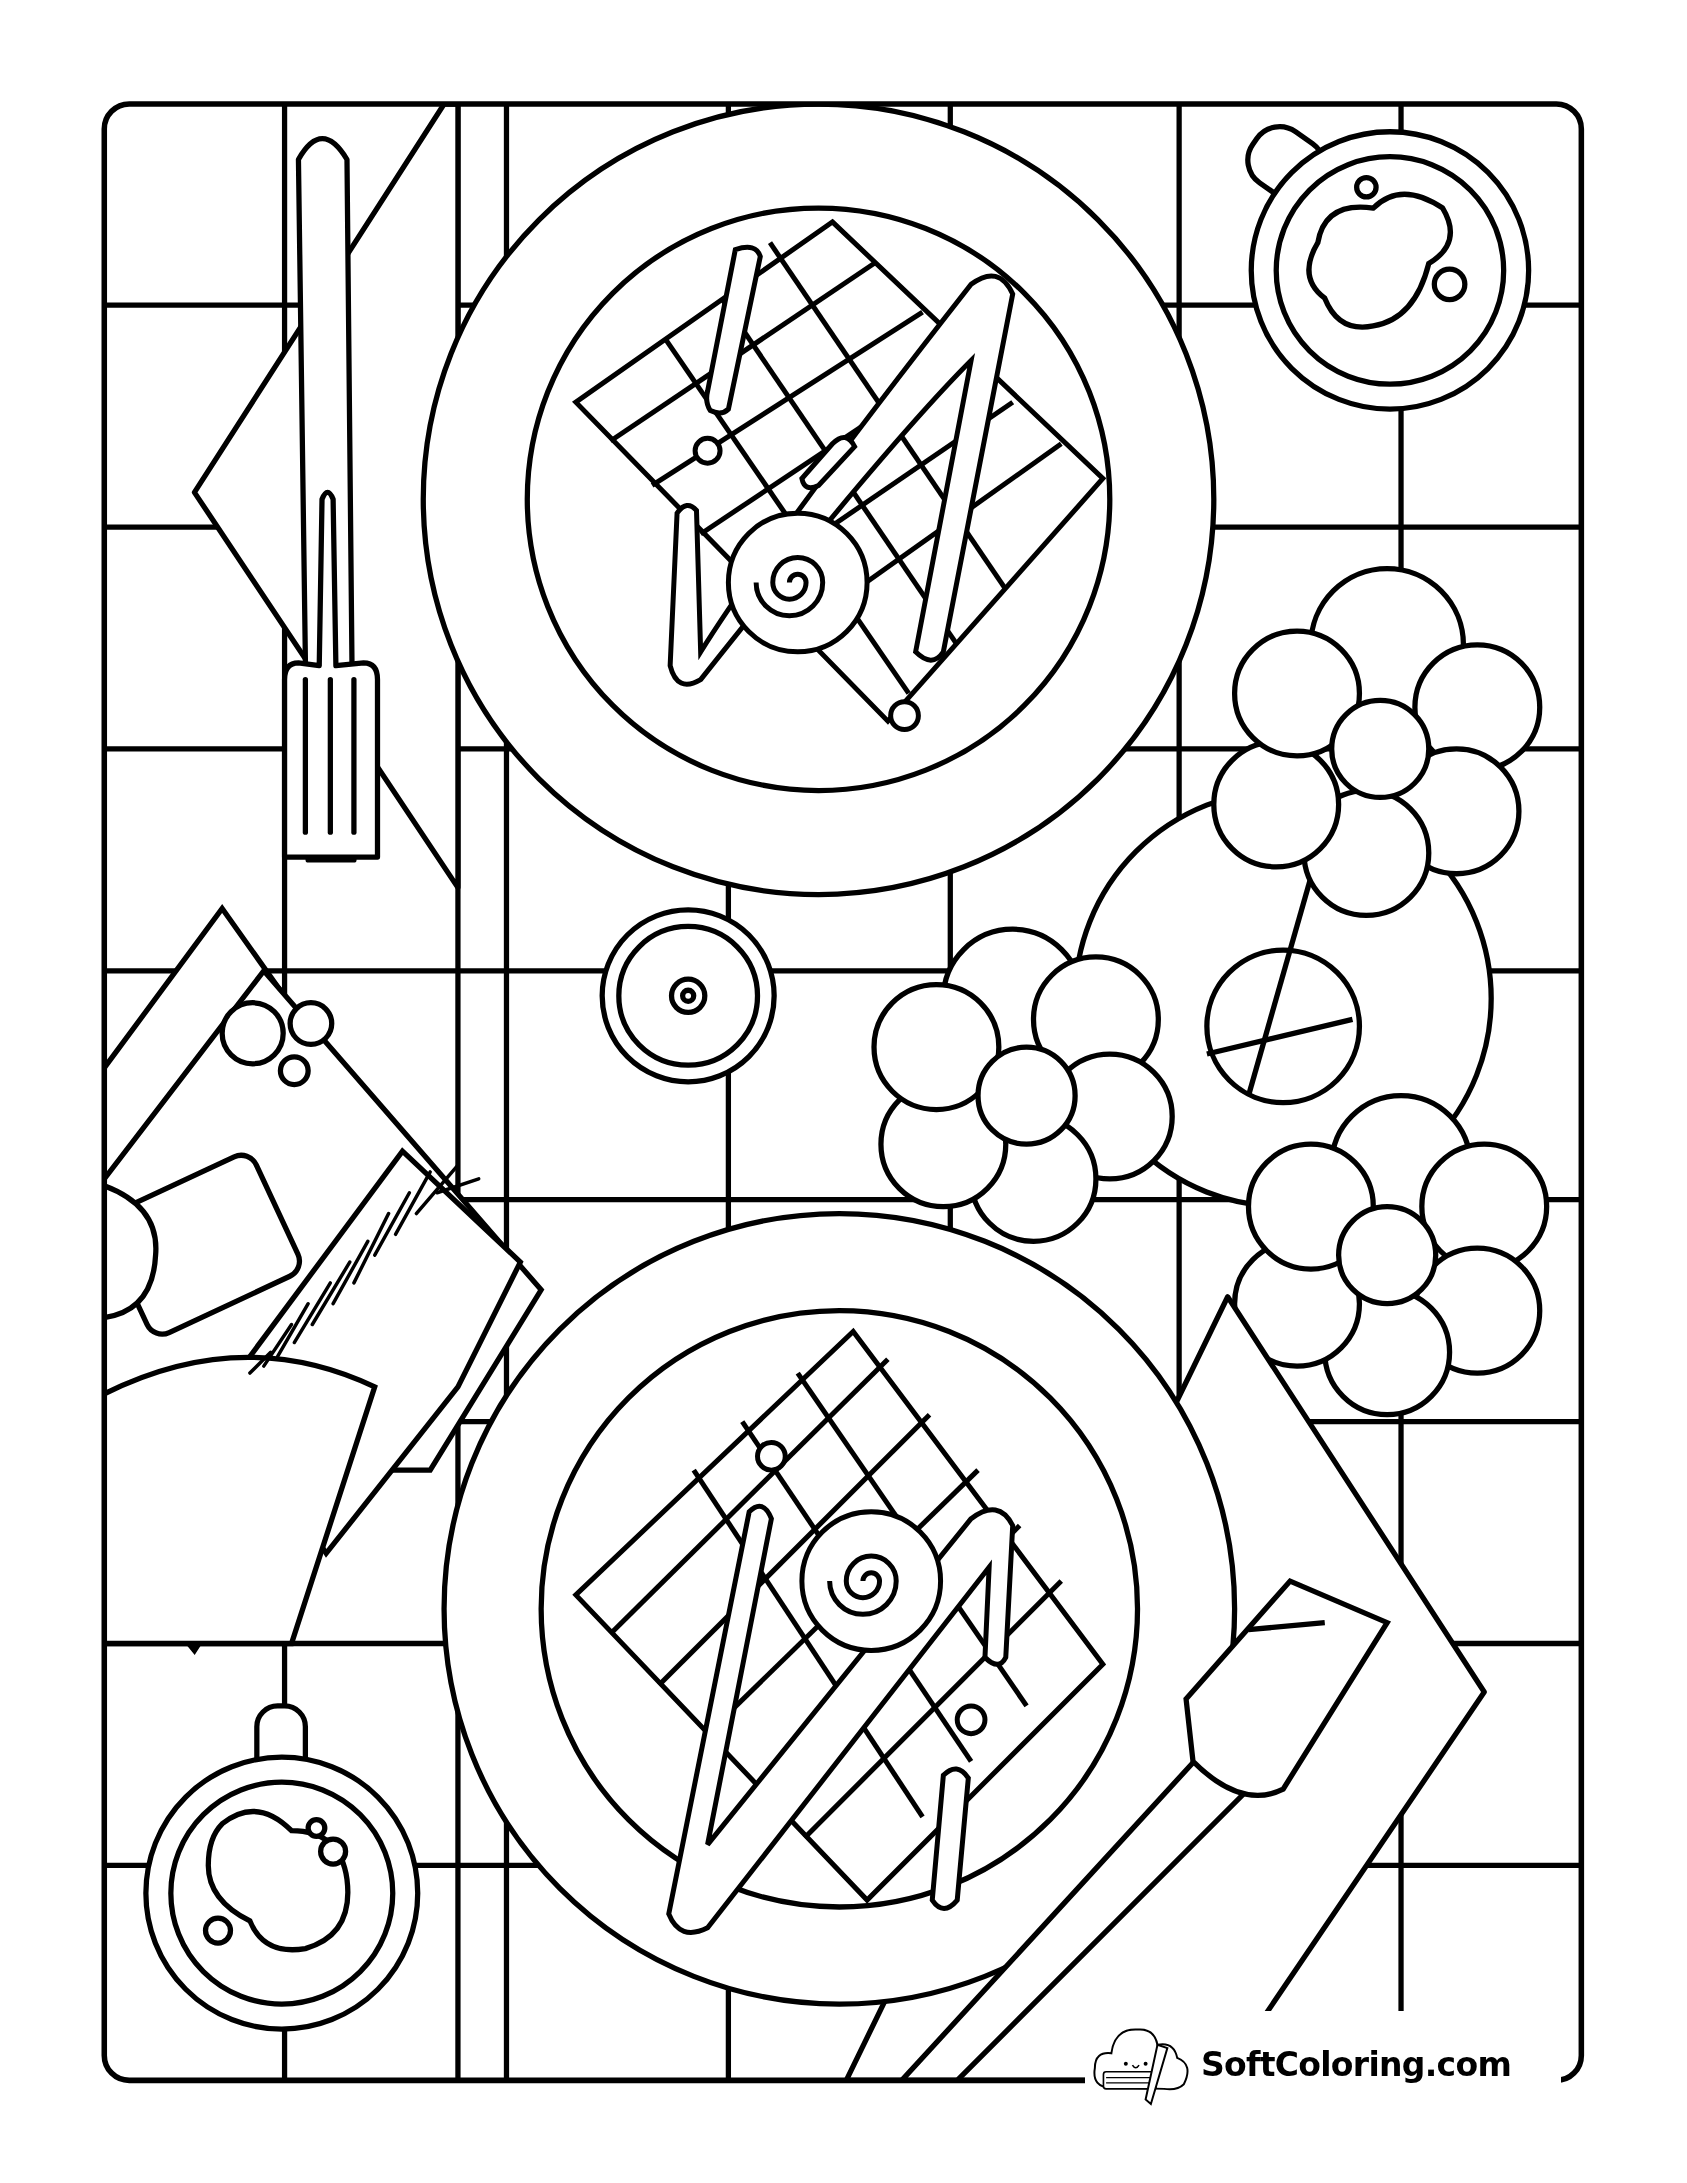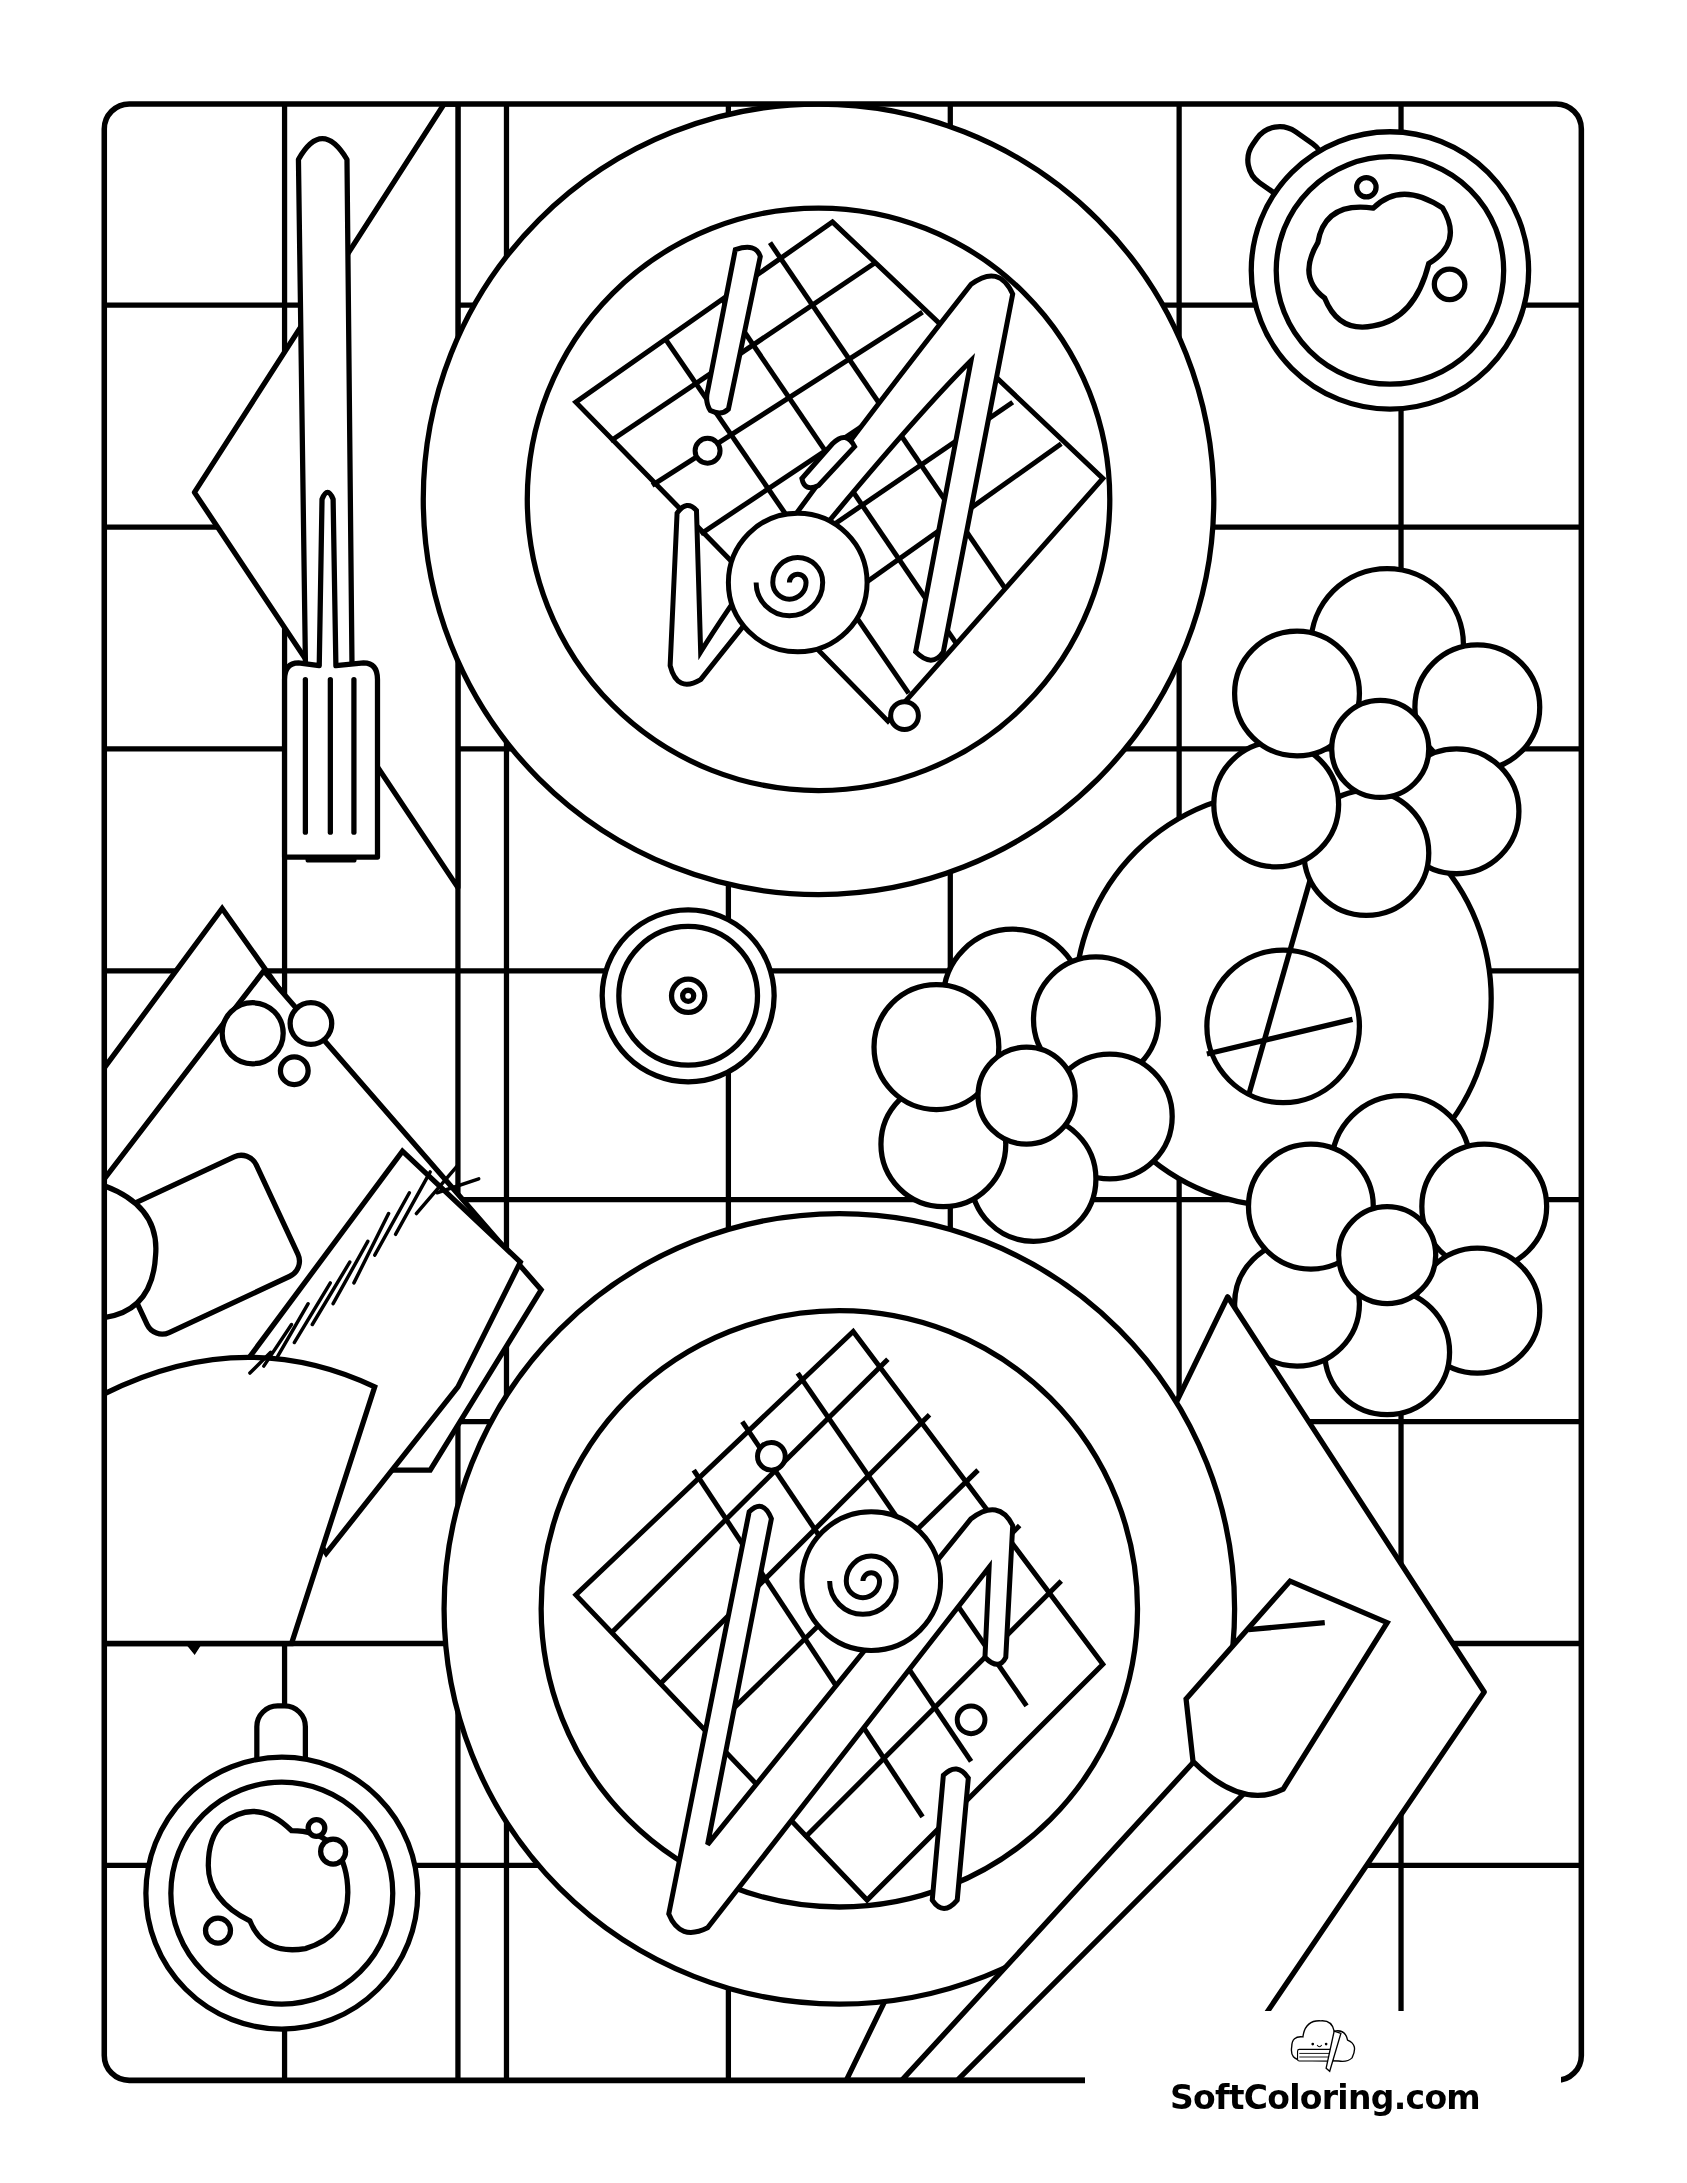"SoftColoring.com" #logo { flex-direction: column -> none }
